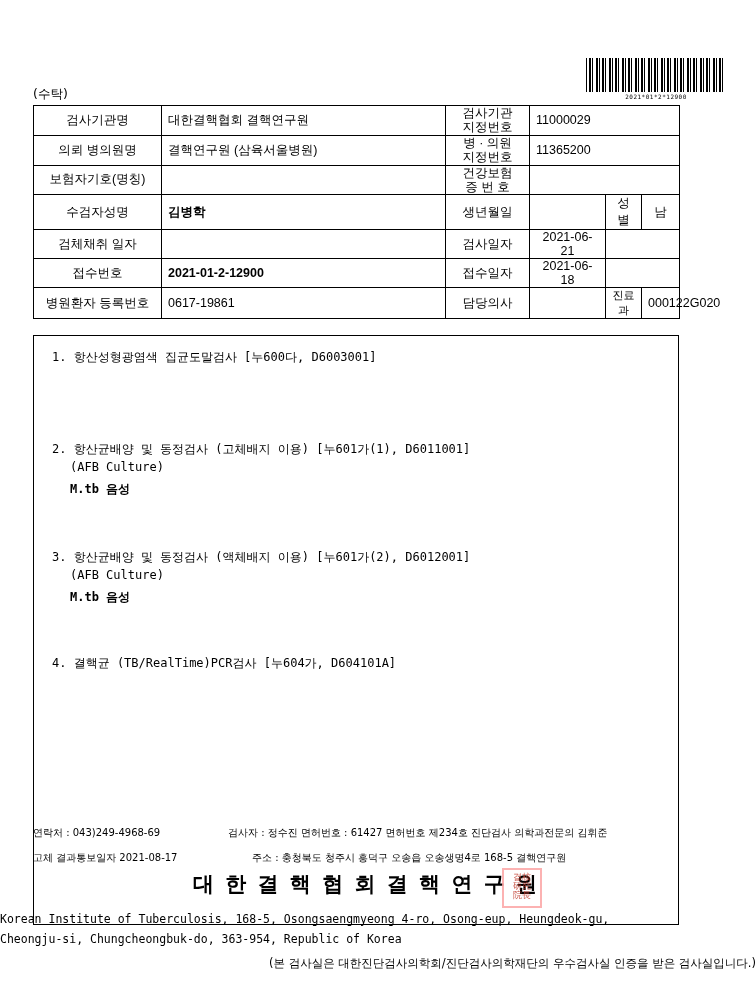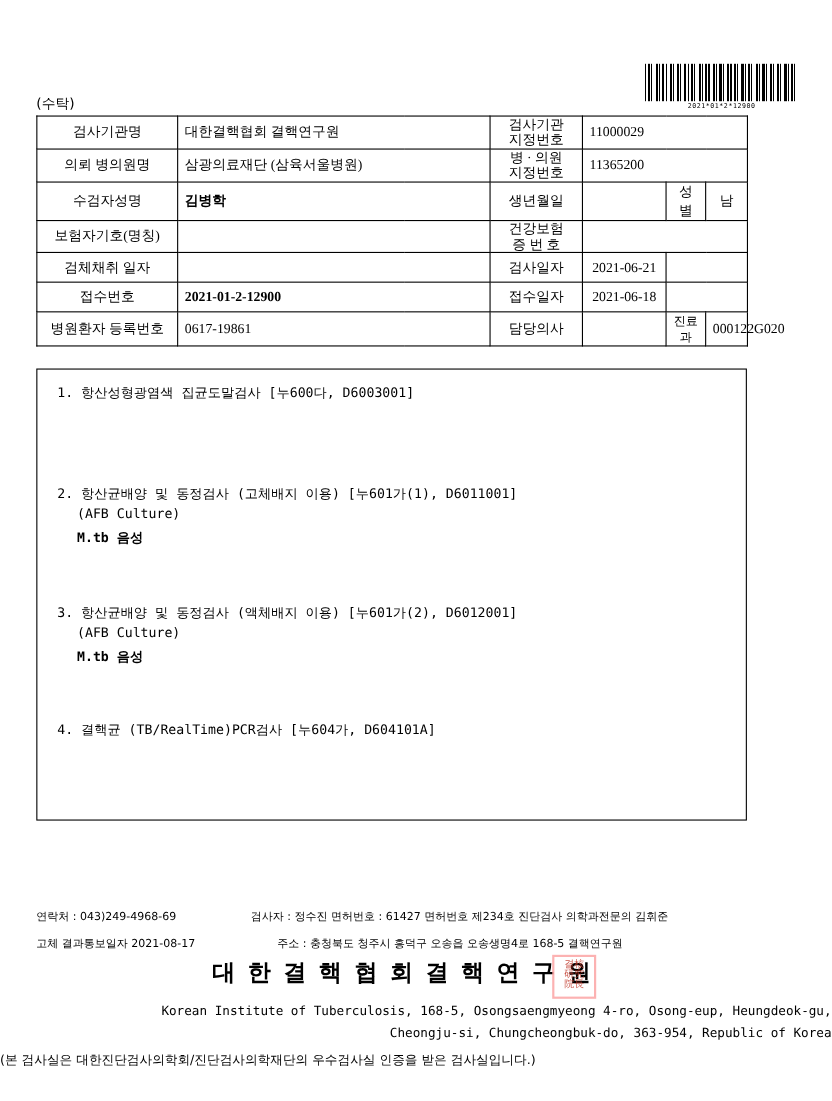"검사기관명" table.info td { font-family: Liberation Serif, serif -> Liberation Sans, sans-serif }
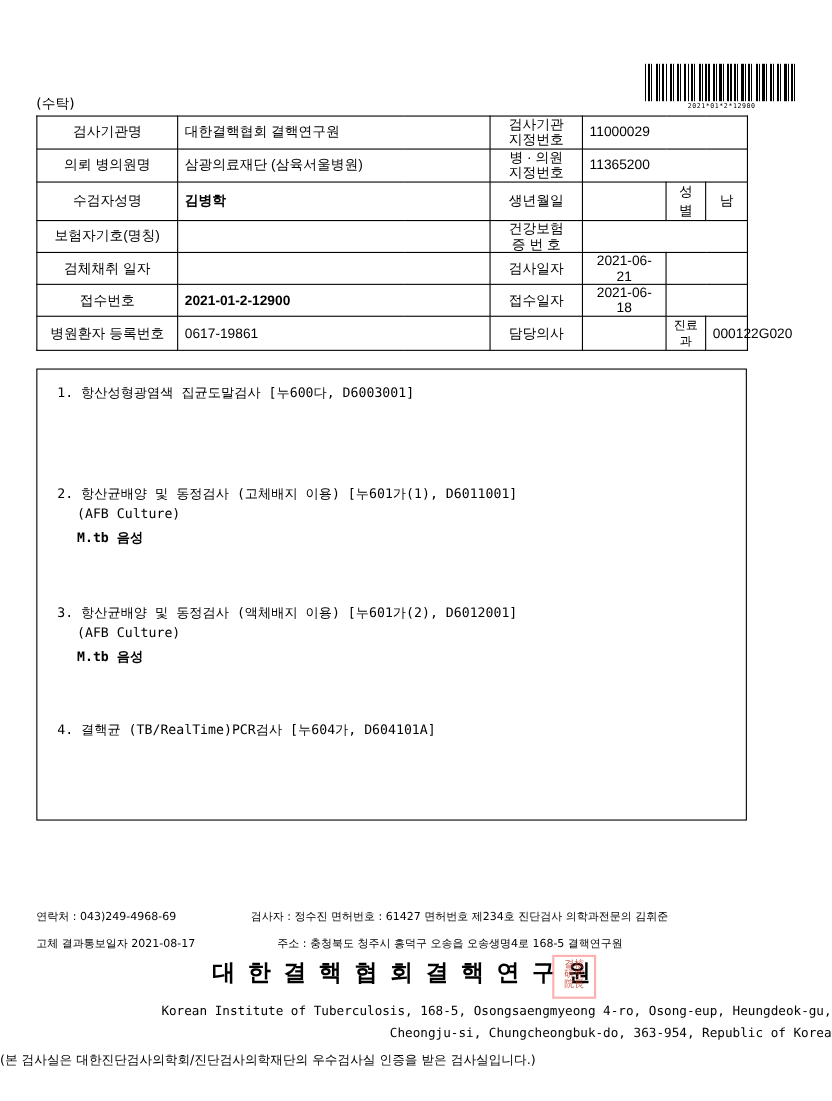"삼광의료재단 (삼육서울병원)" td.val { text: 삼광의료재단 -> 결핵연구원 }
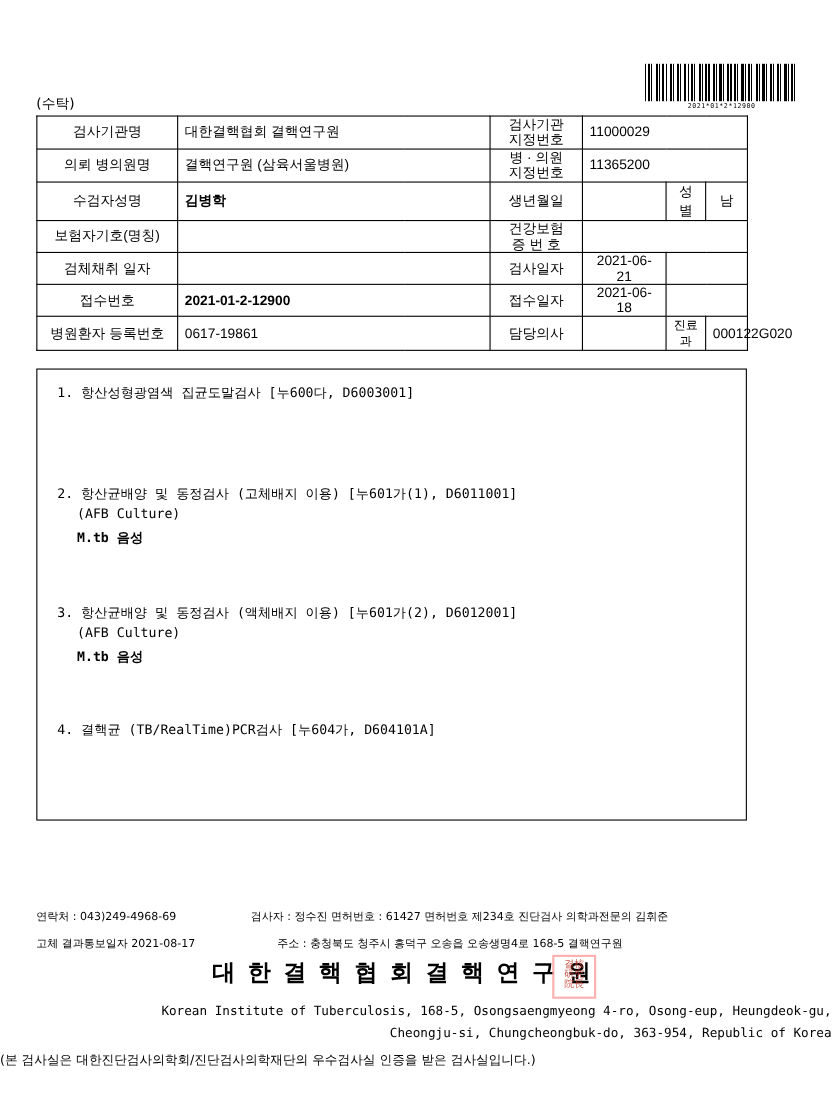"수검자성명" tr { order: before "보험자기호(명칭)" -> after "보험자기호(명칭)" }
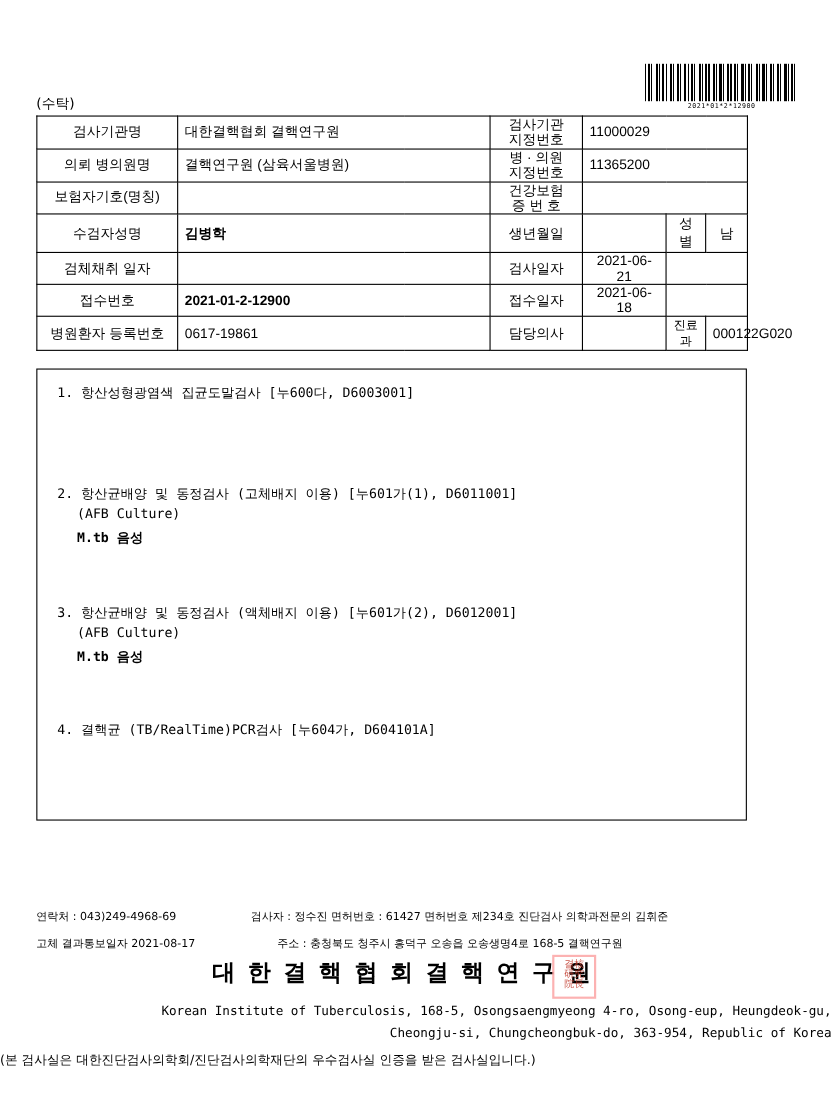"1. 항산성형광염색 집균도말검사 [누600다, D6003001]" .results { height: 411px -> 590px }
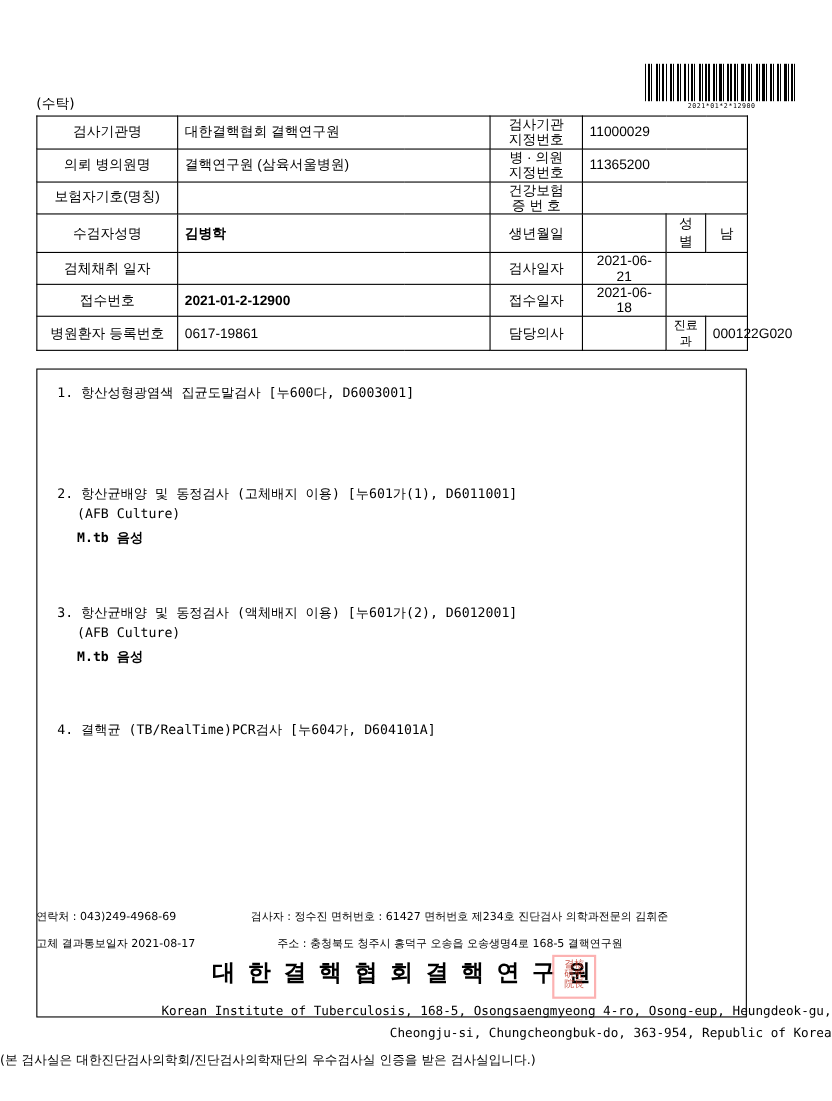"Korean Institute of Tuberculosis, 168-5," .eng { text-align: right -> left }
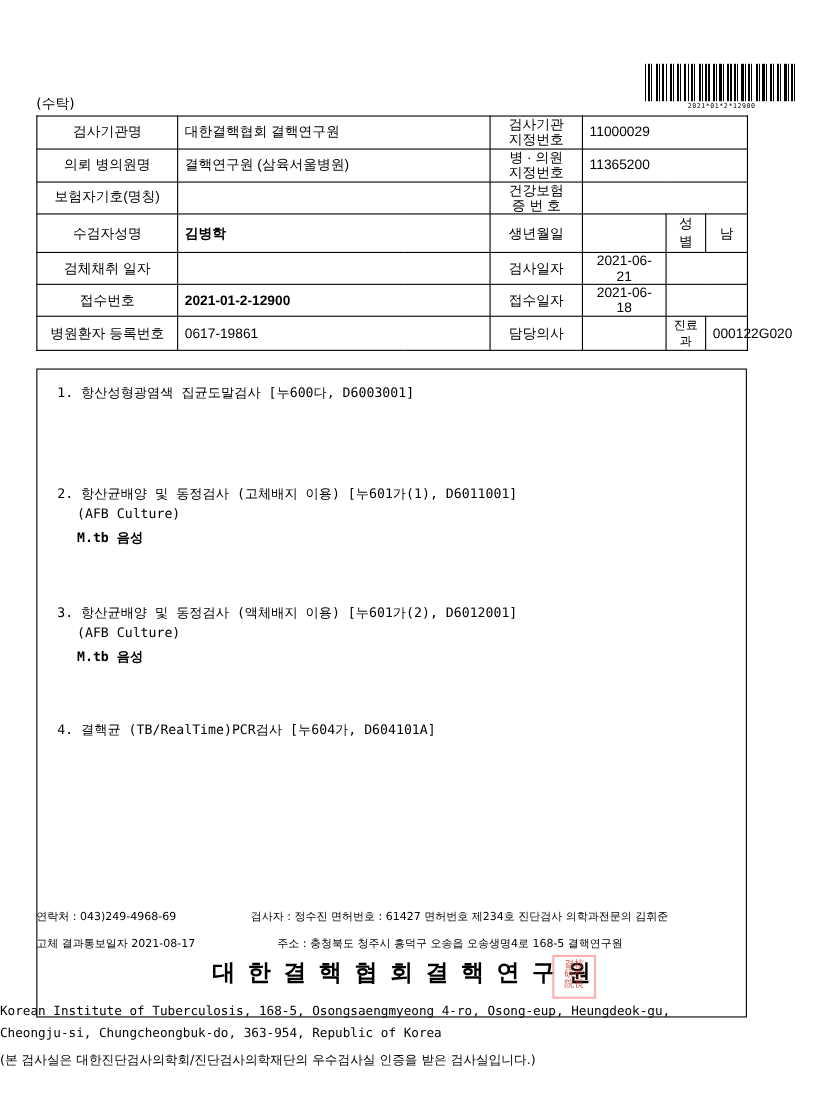"(본 검사실은 대한진단검사의학회/진단검사의학재단의 우수검사실 인증을" .note { text-align: left -> right }
